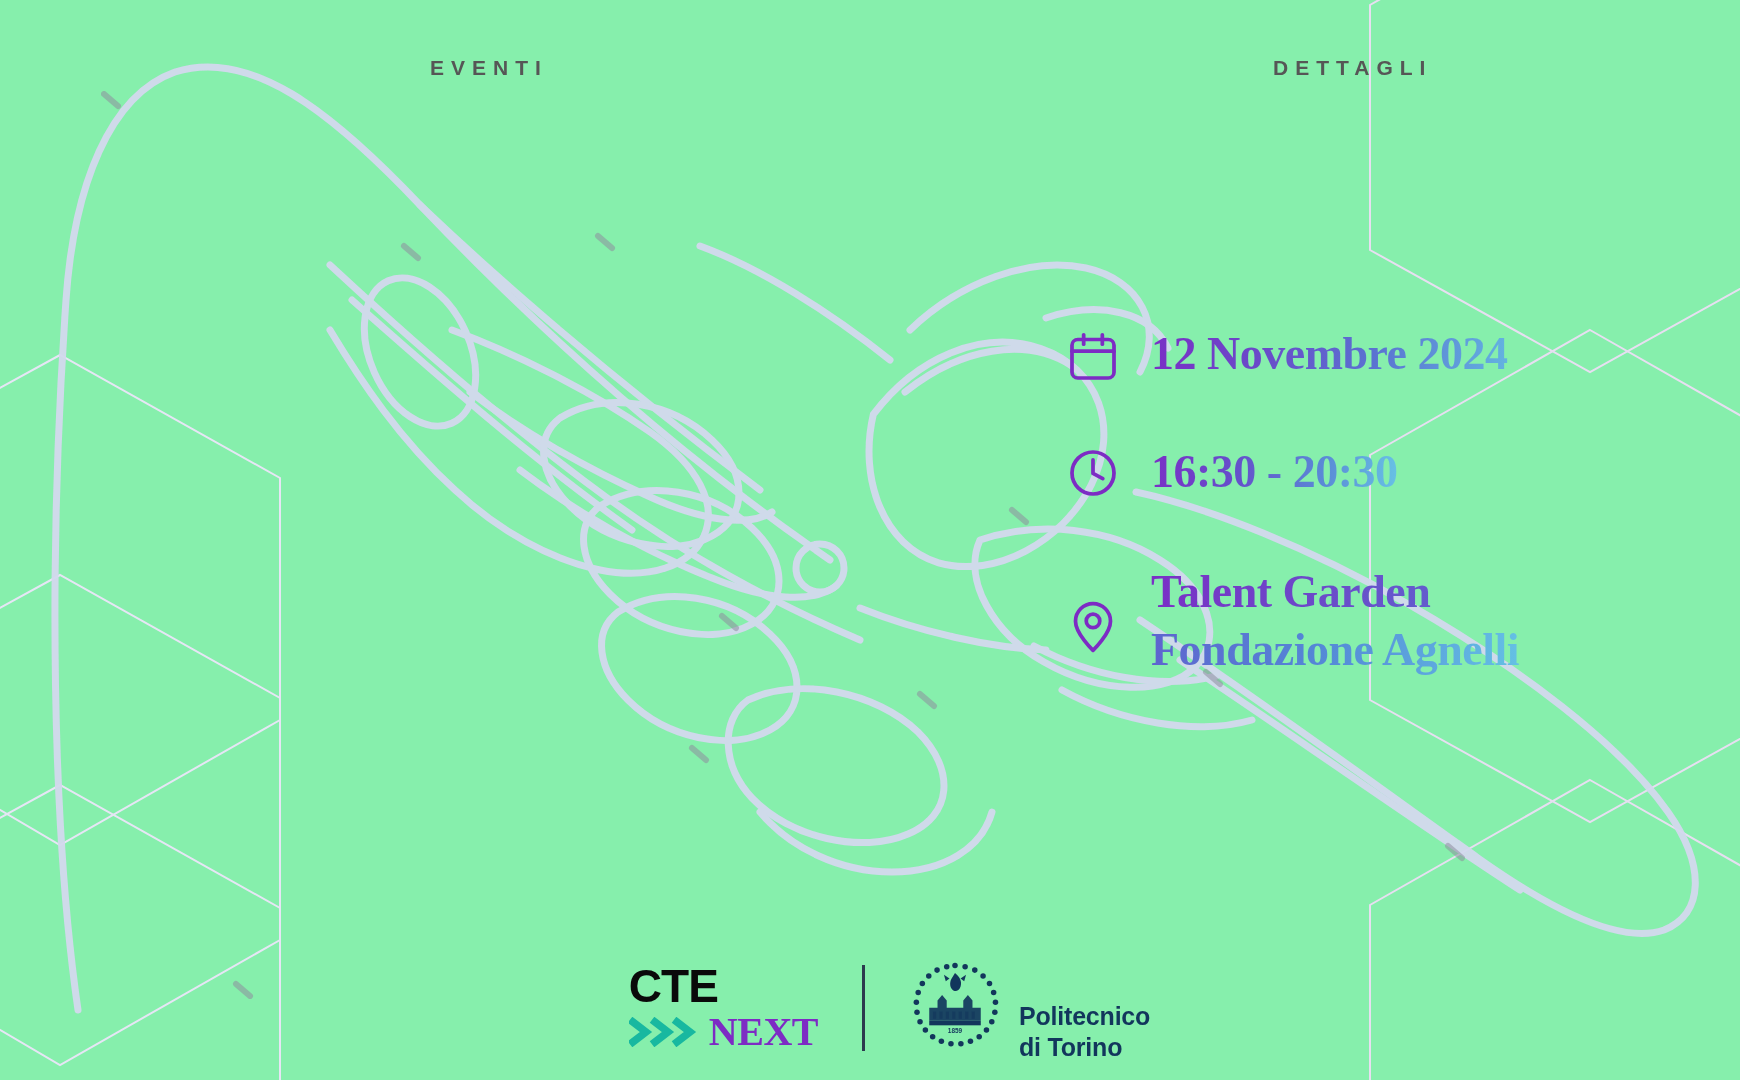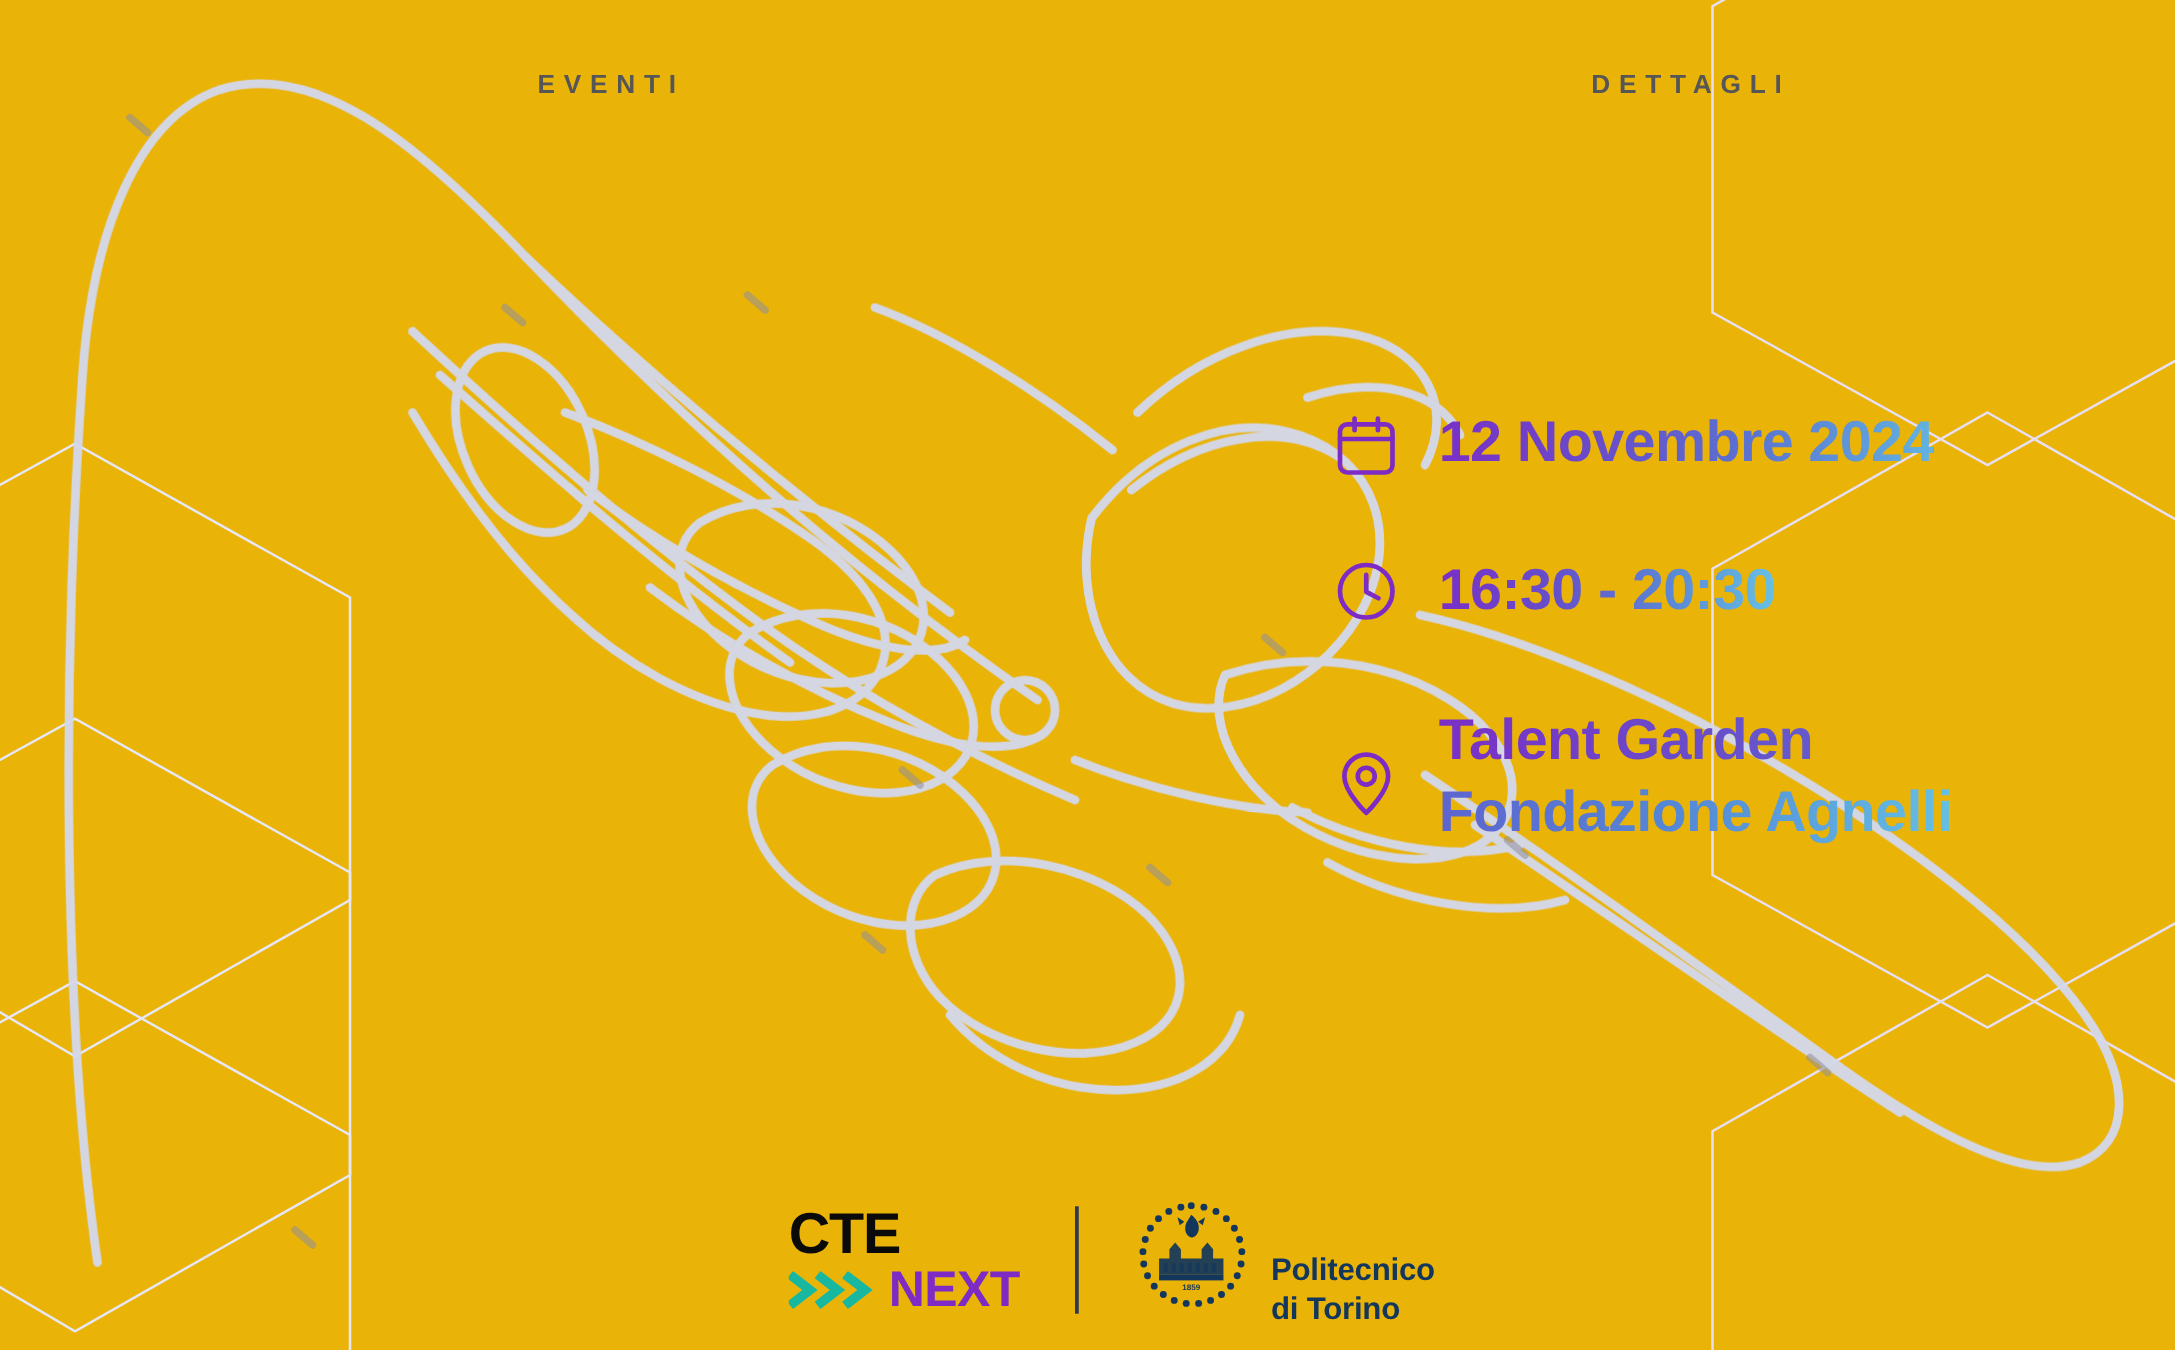"EVENTI" .poster { background: #eab308 -> #86efac }
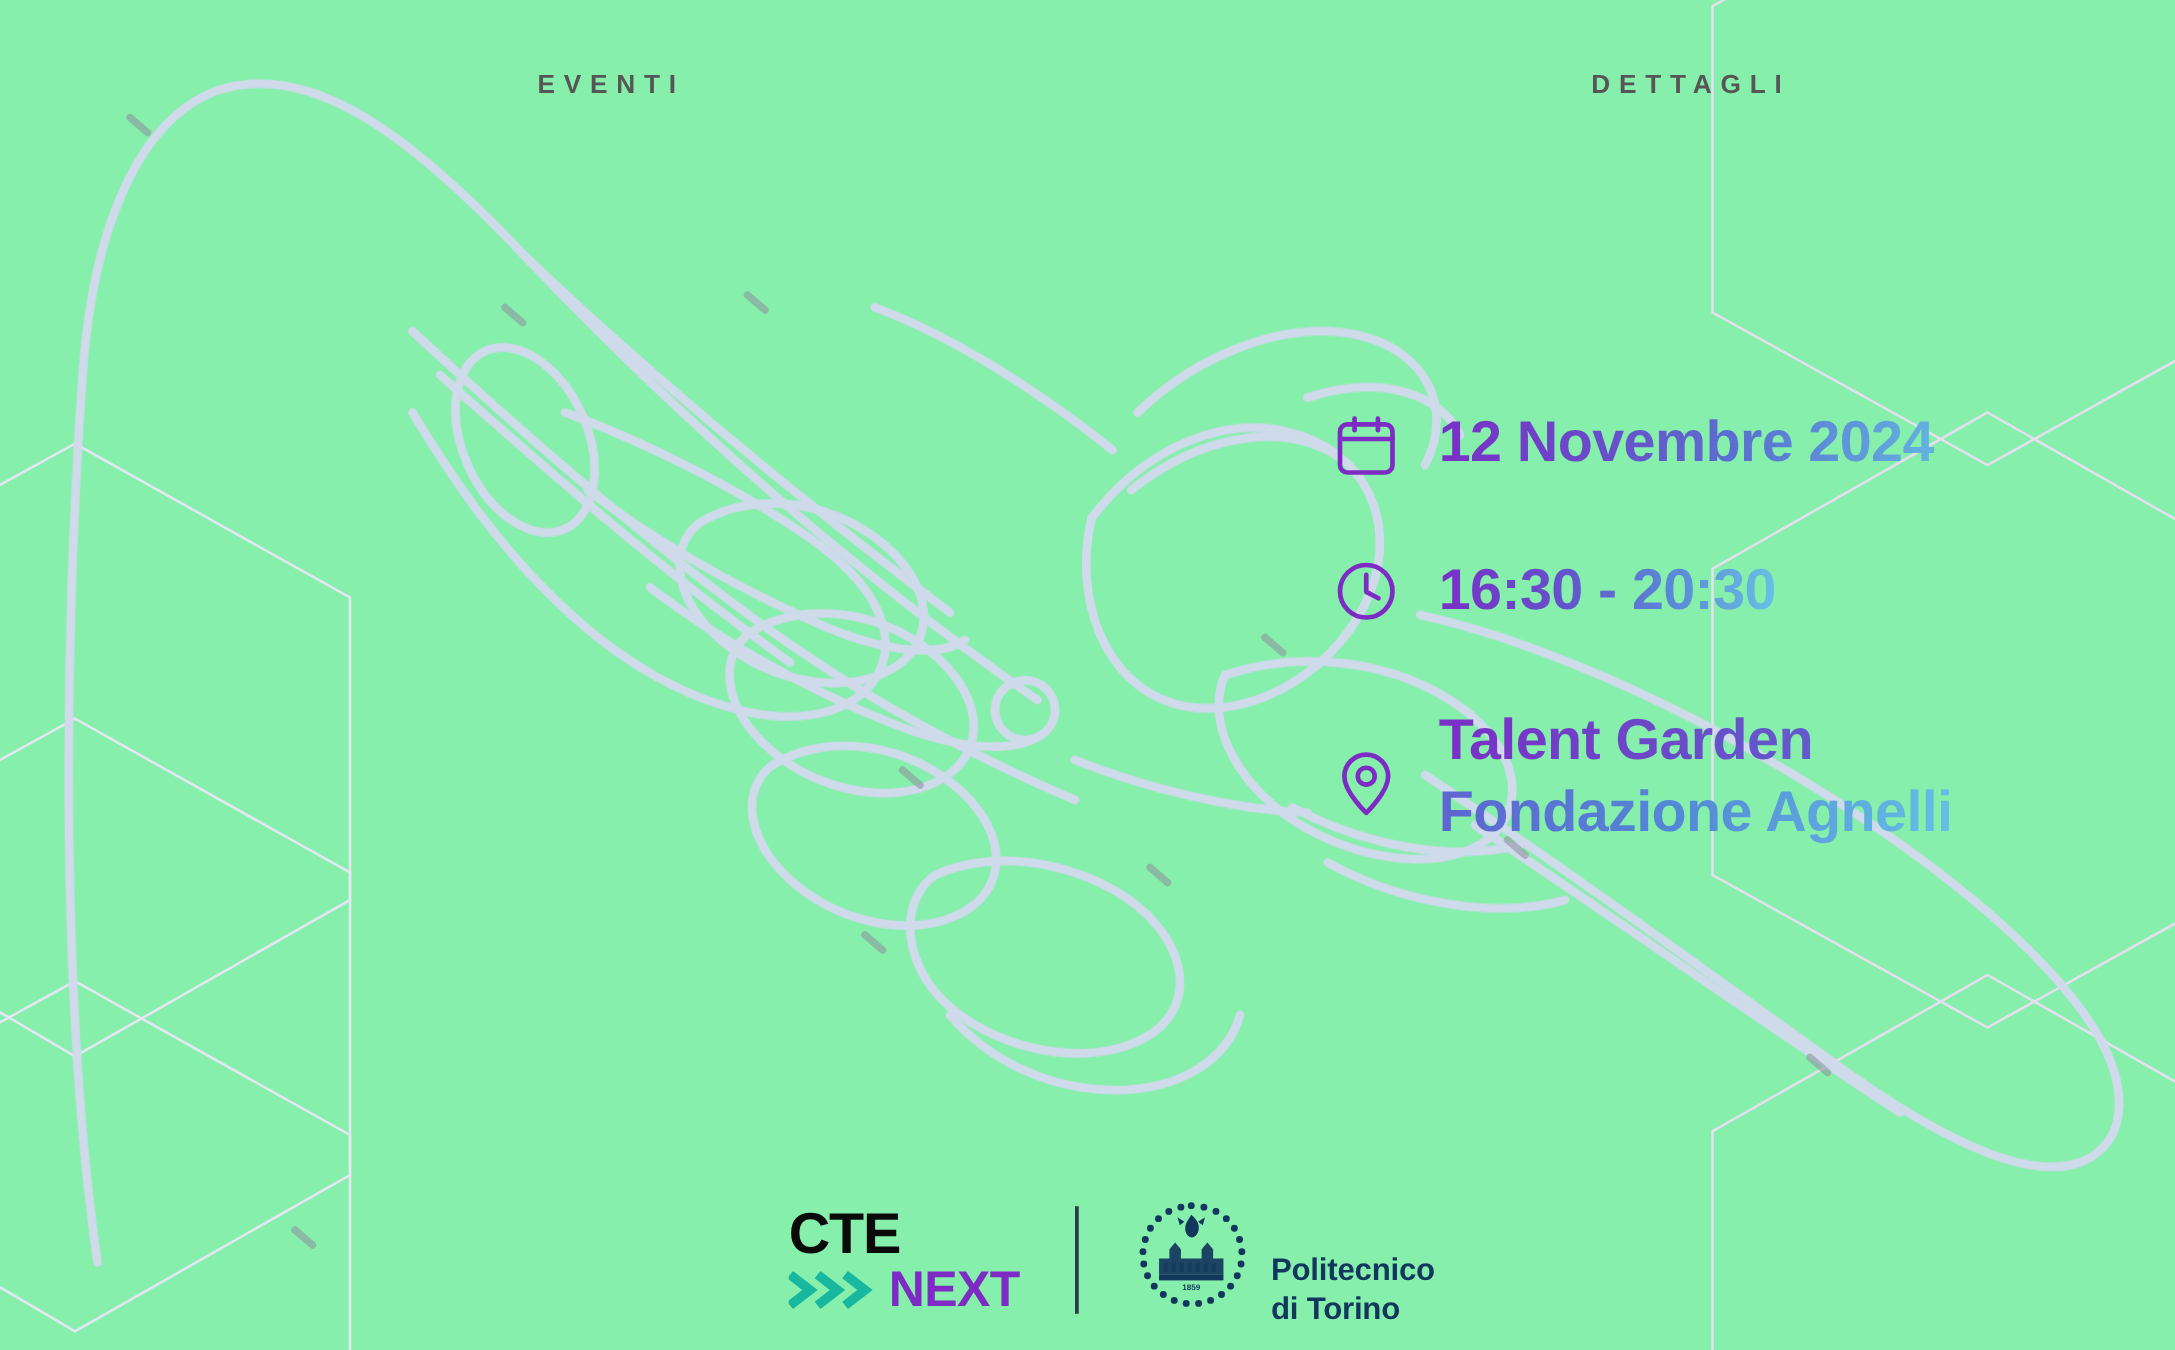"12 Novembre 2024" .right-col { font-family: none -> Liberation Serif, serif }
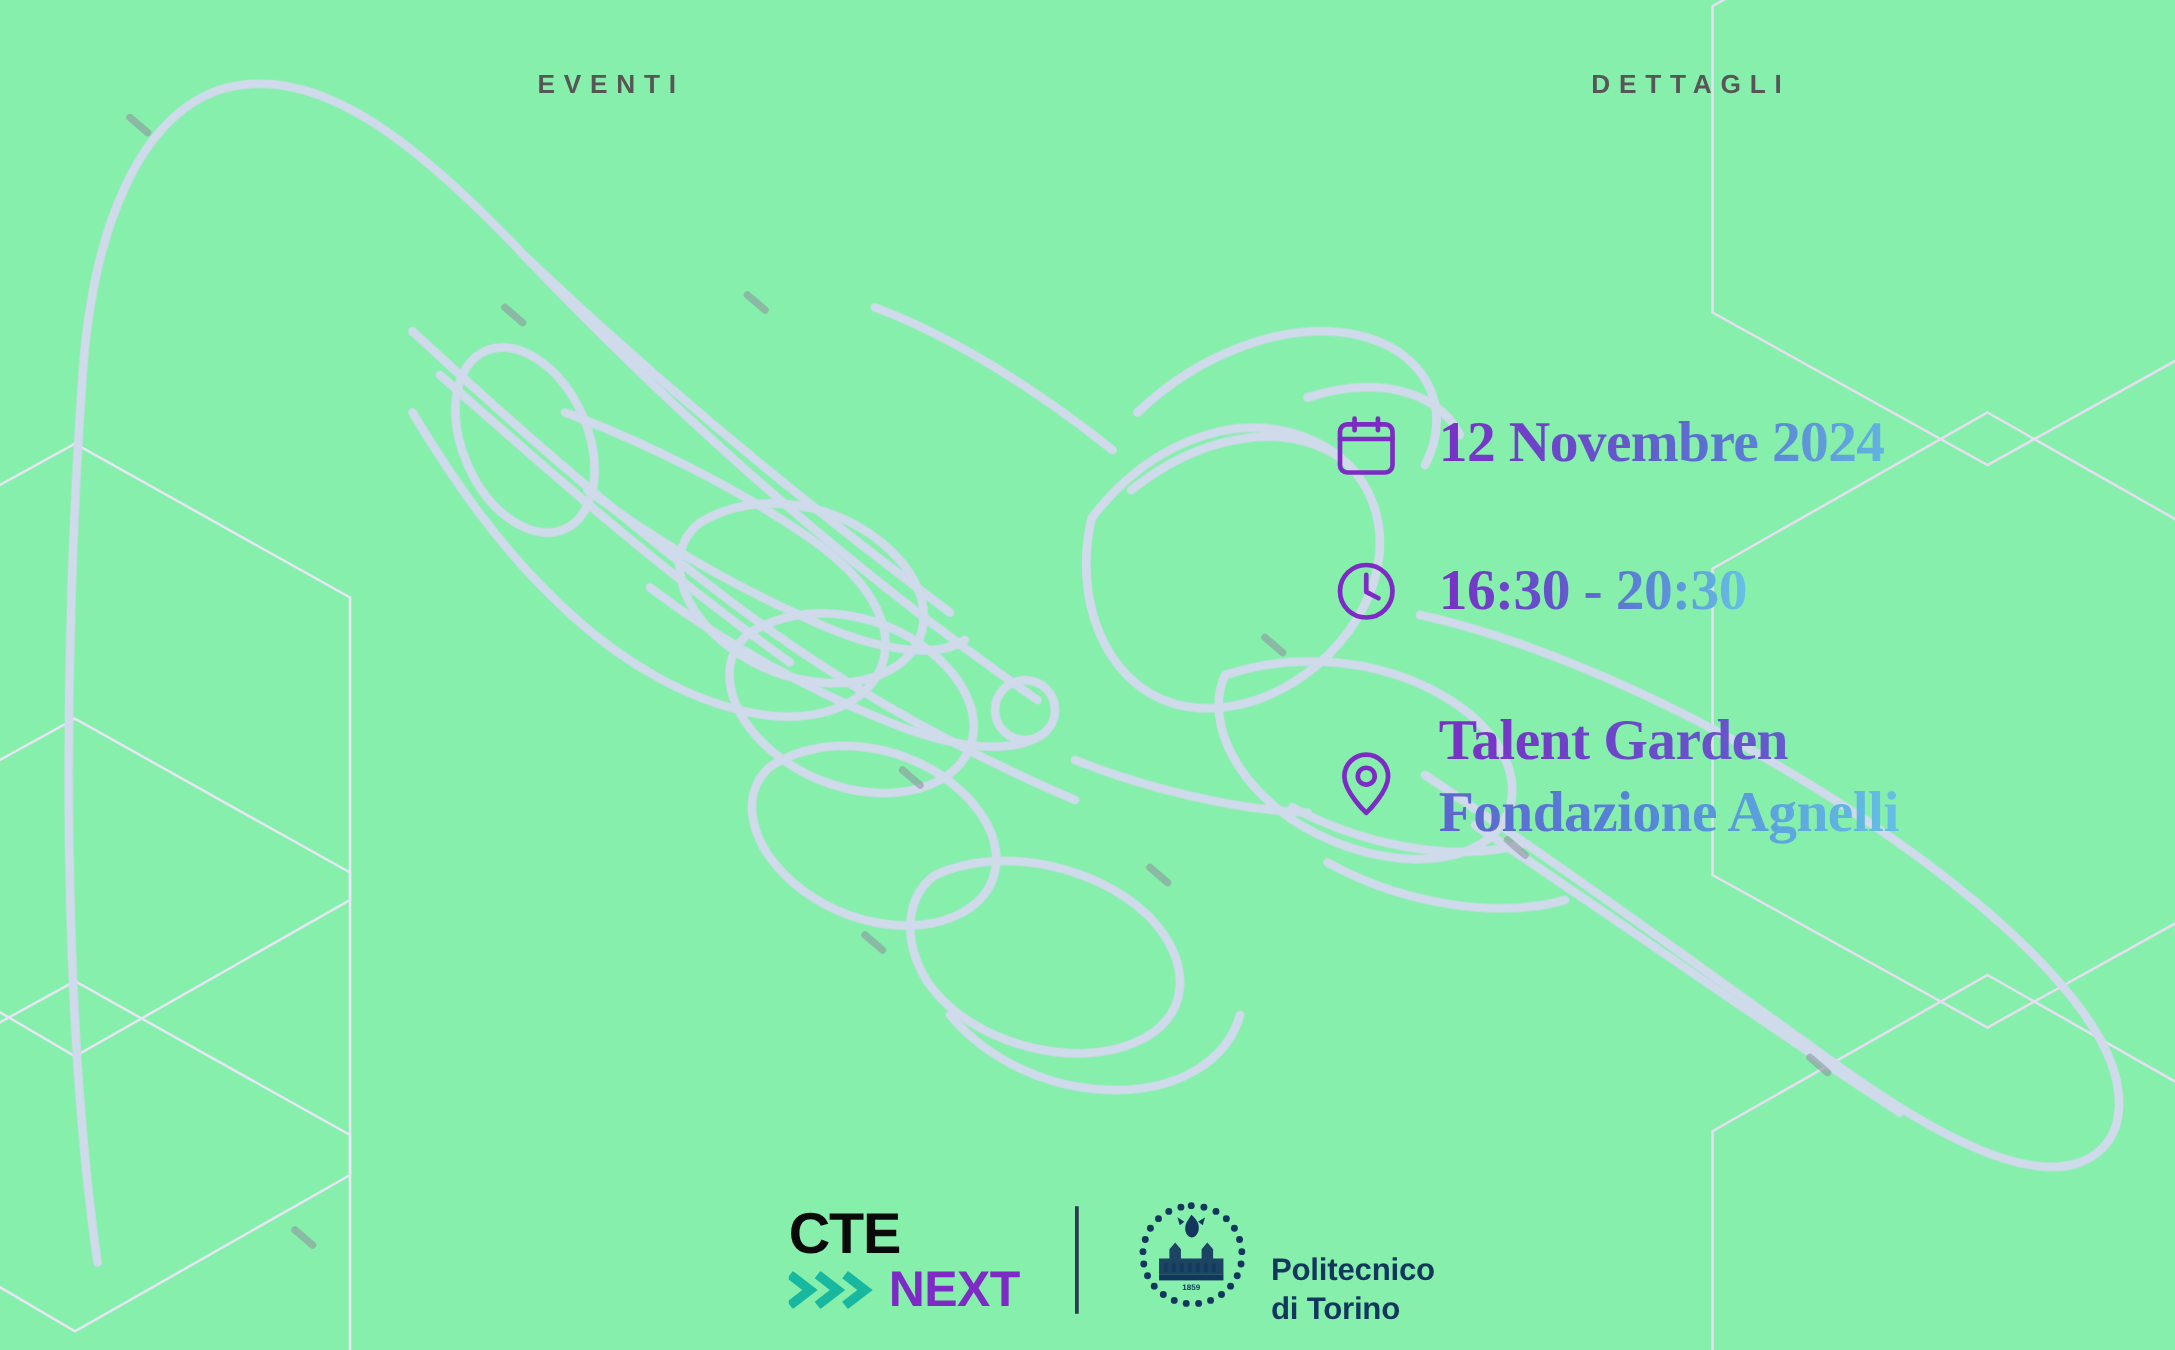"NEXT" .cte-next-word { font-family: none -> Liberation Serif, serif }
